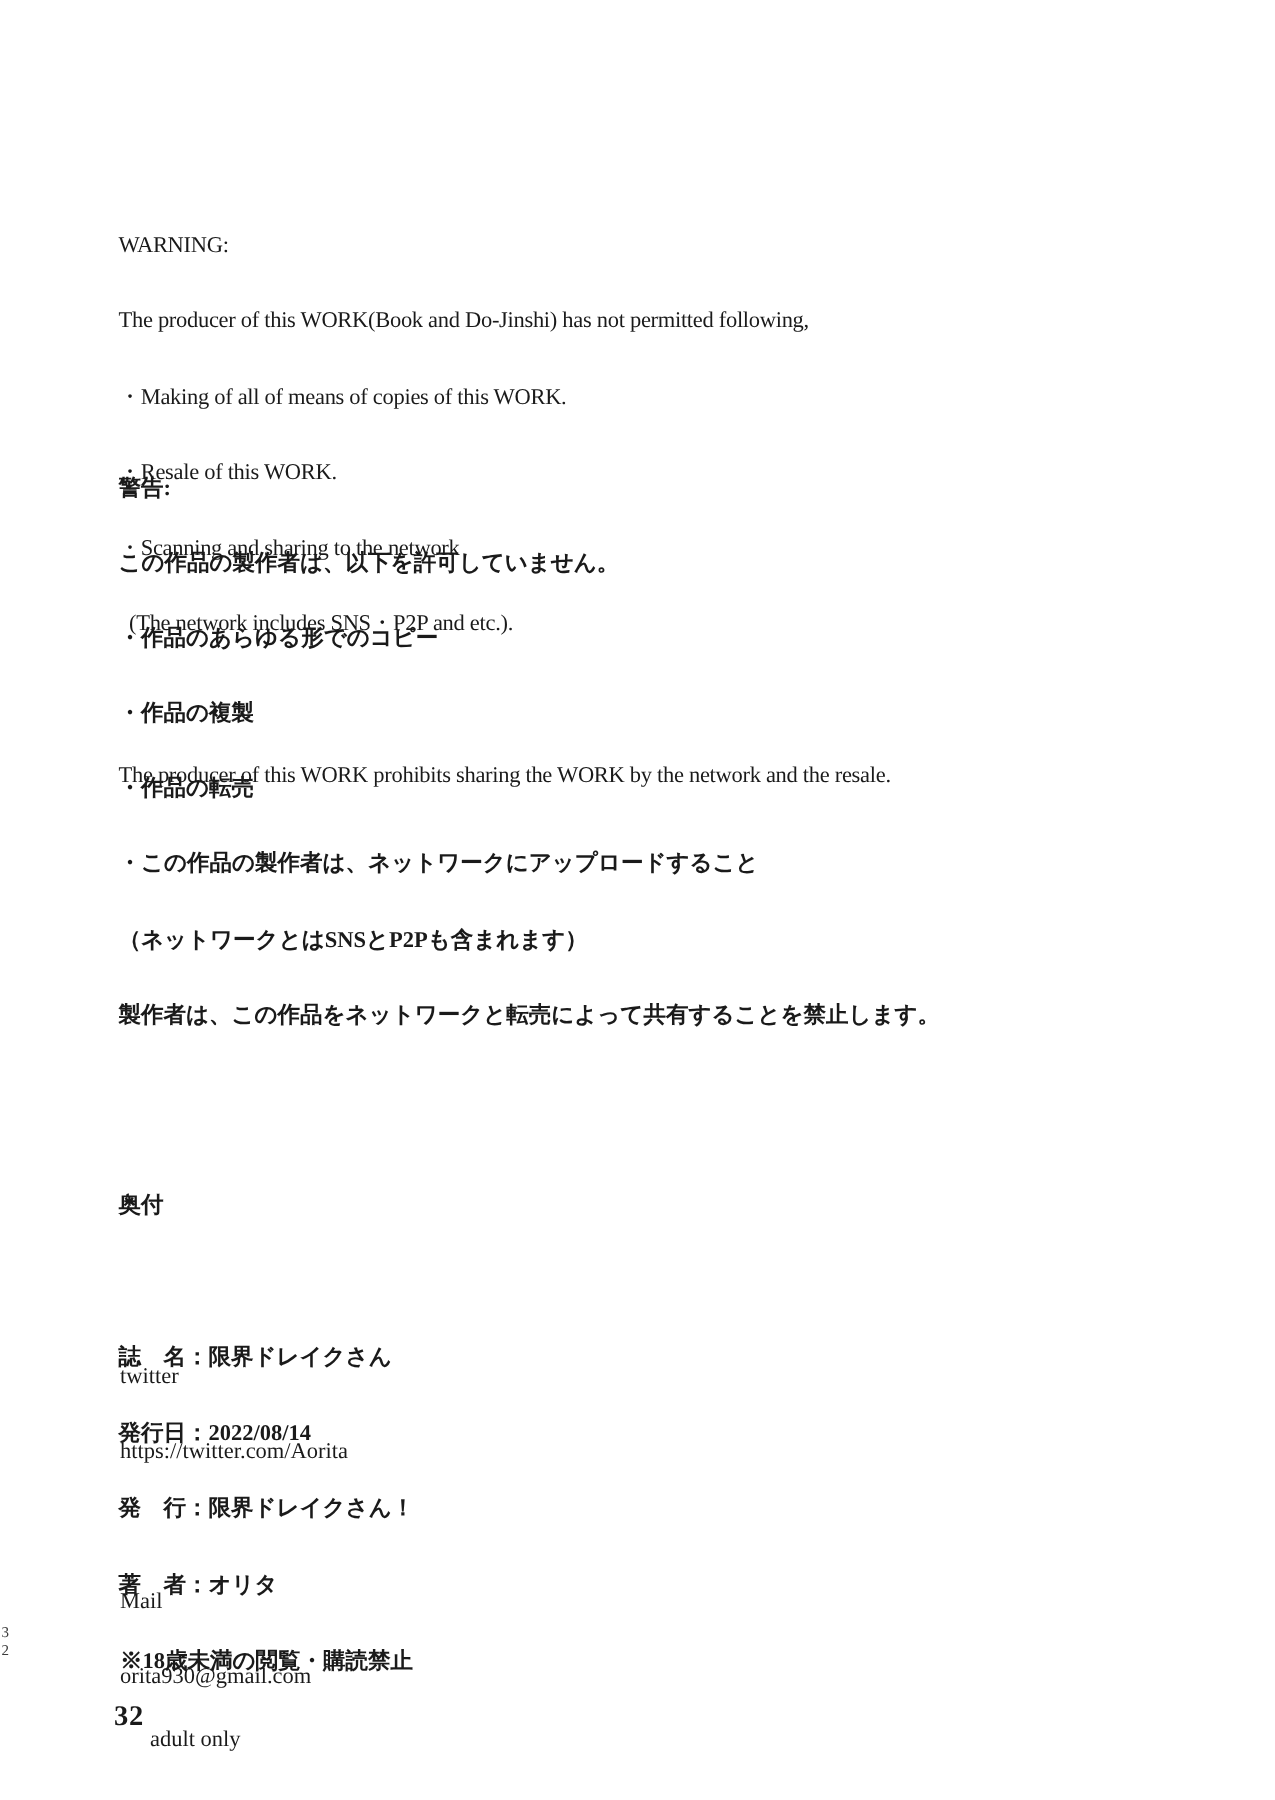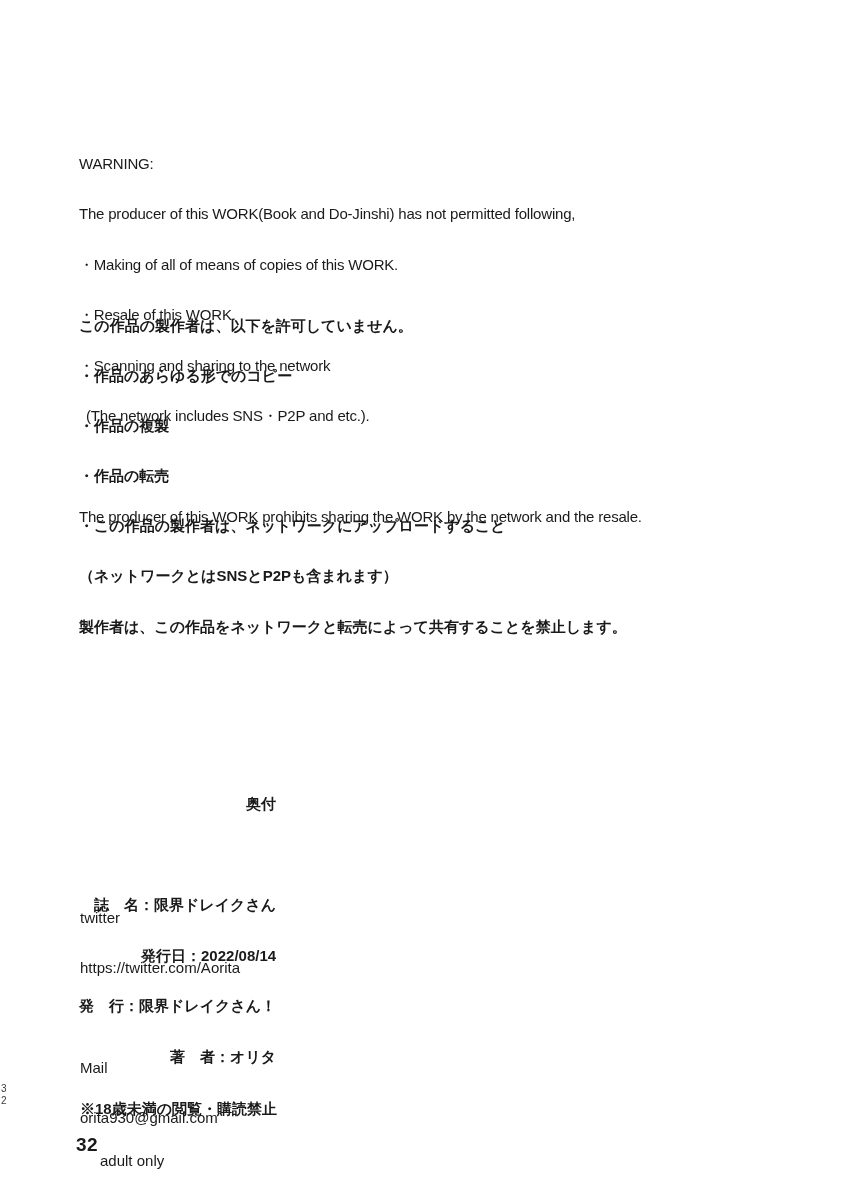"WARNING:" .page { font-family: Liberation Sans, sans-serif -> Liberation Serif, serif }
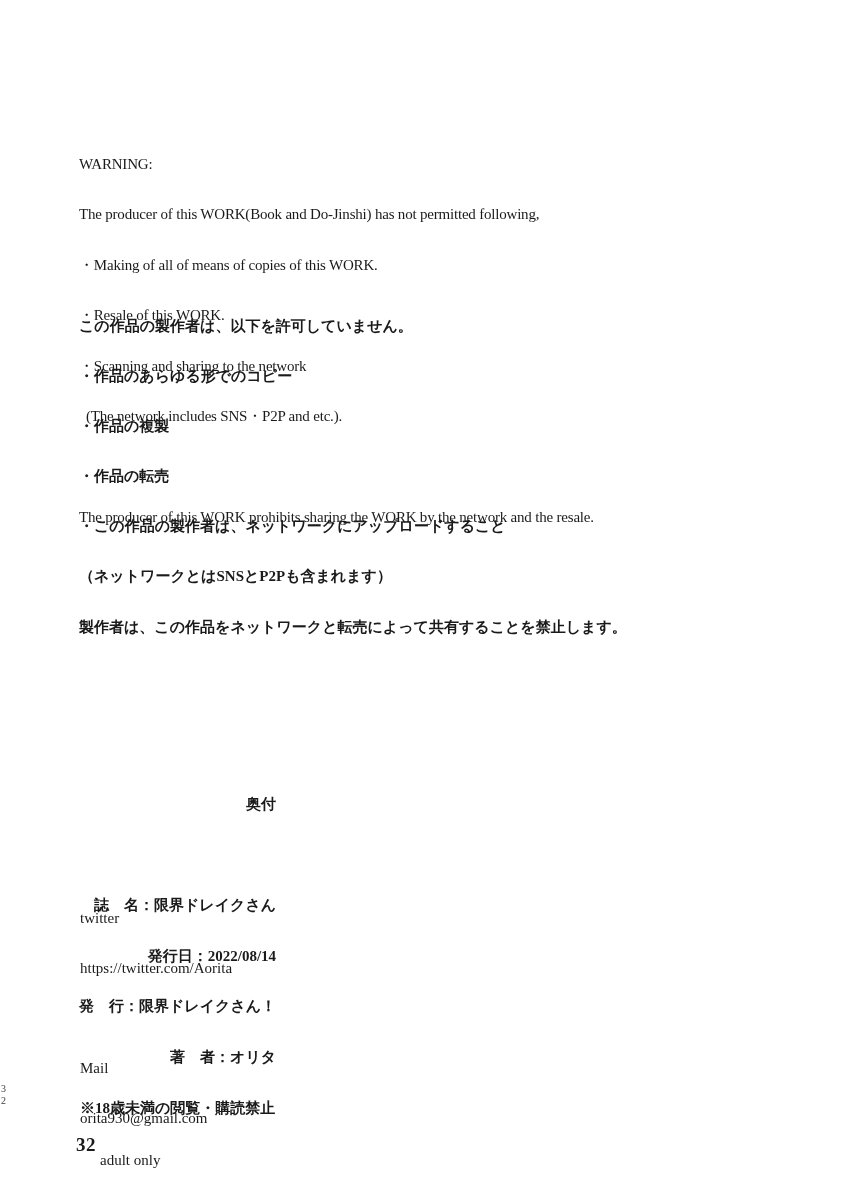"警告:" div.line { html: none -> <div>警告:</div> }
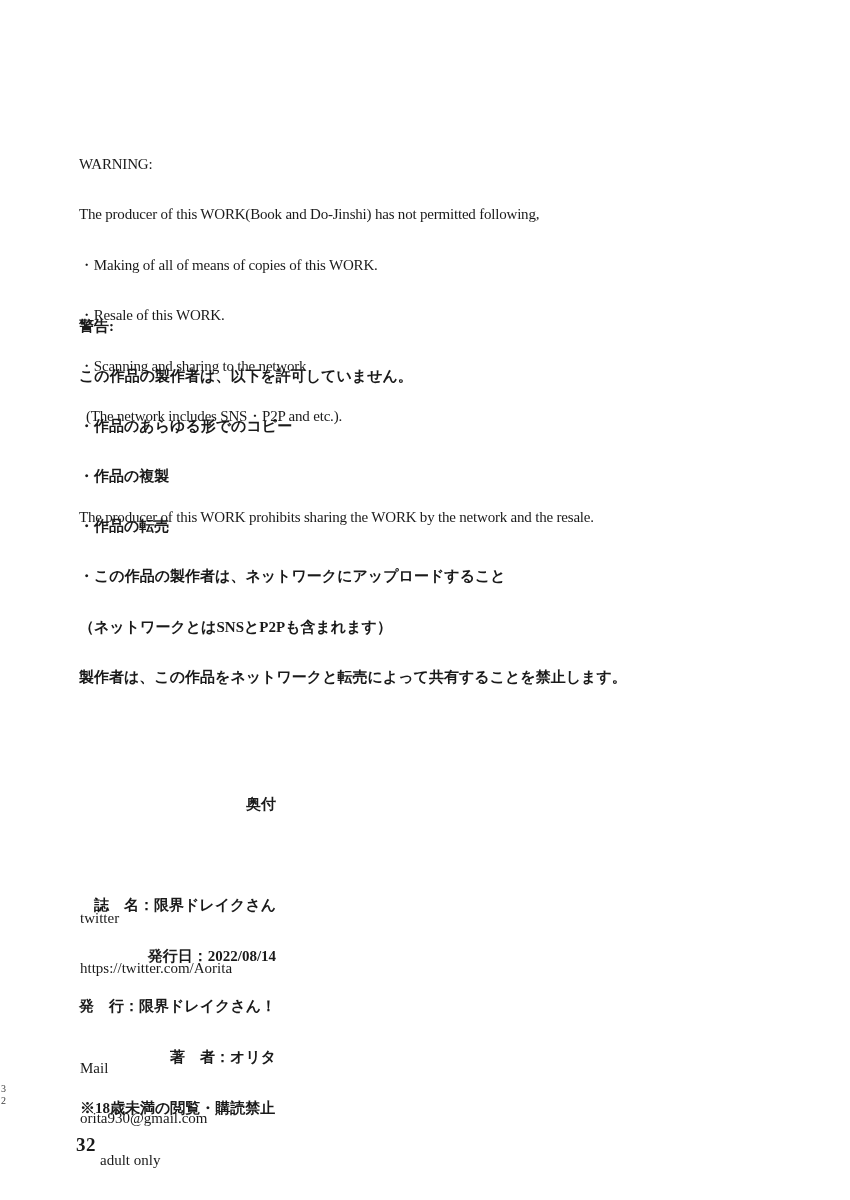"奥付" .block-colophon .line { text-align: right -> none }
